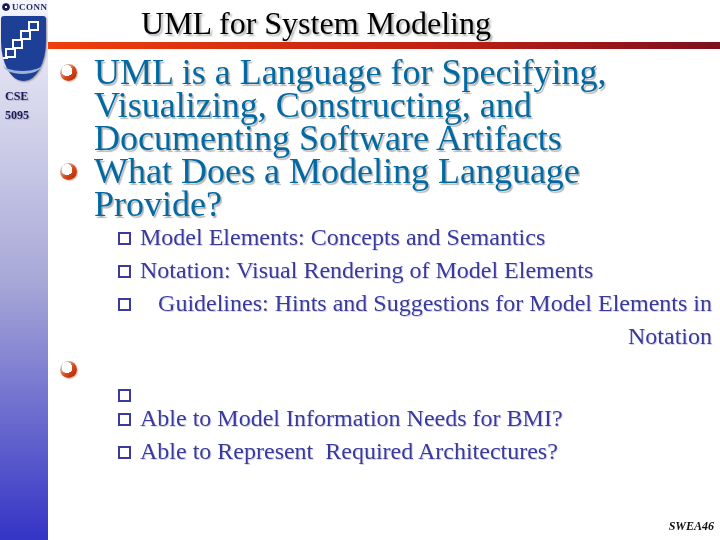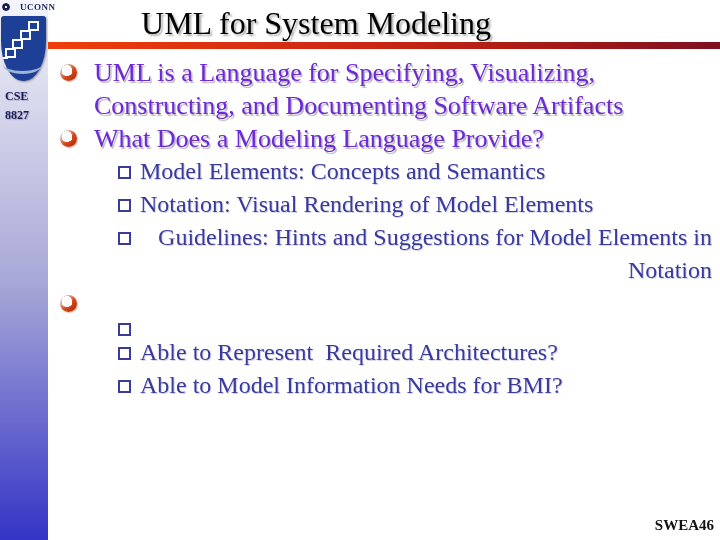"UCONN" .wordmark { gap: 10px -> 2px }
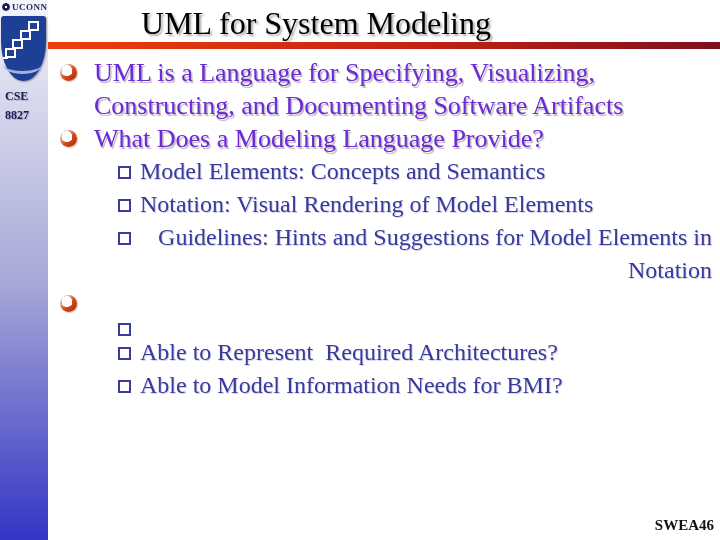"UML is a Language for" .l1 .txt { color: #6d28d9 -> #0369a1; font-size: 26px -> 36px }
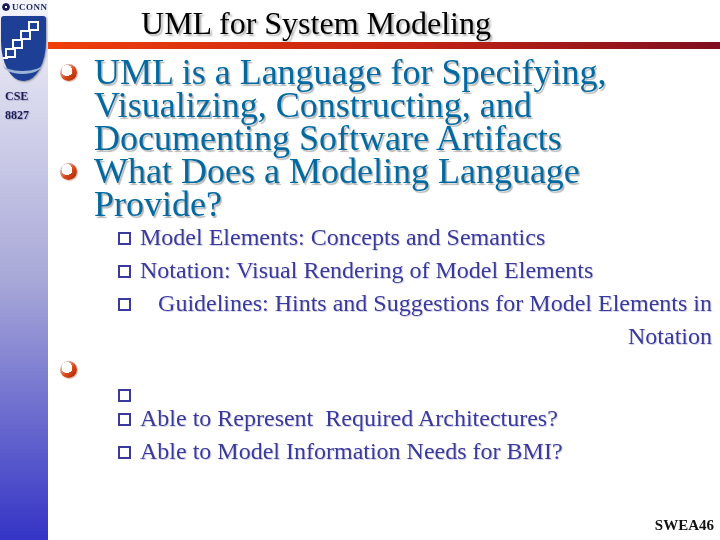"8827" div { text: 8827 -> 5095 }
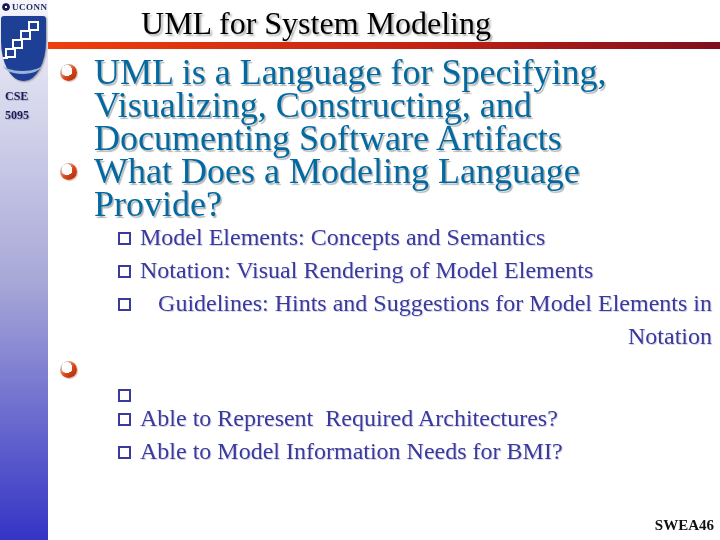"Able to Represent Required" li.l2 { order: before "Able to Model Information Needs" -> after "Able to Model Information Needs" }
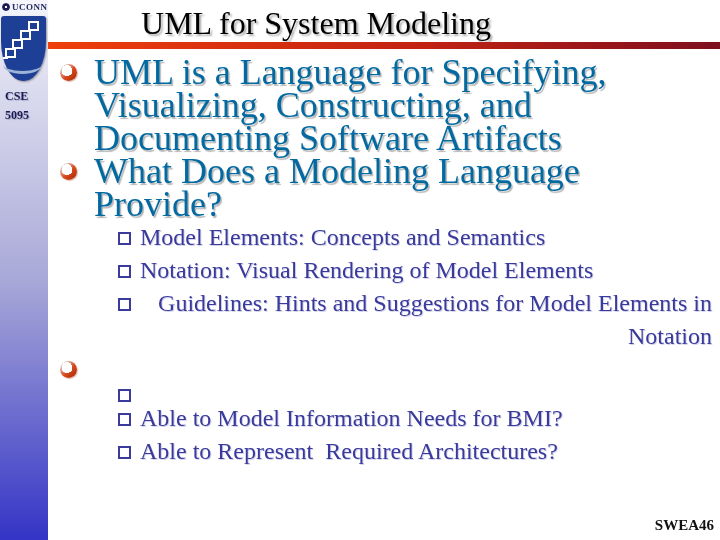"SWEA46" .footer { font-size: 15px -> 12px; font-style: none -> italic }
